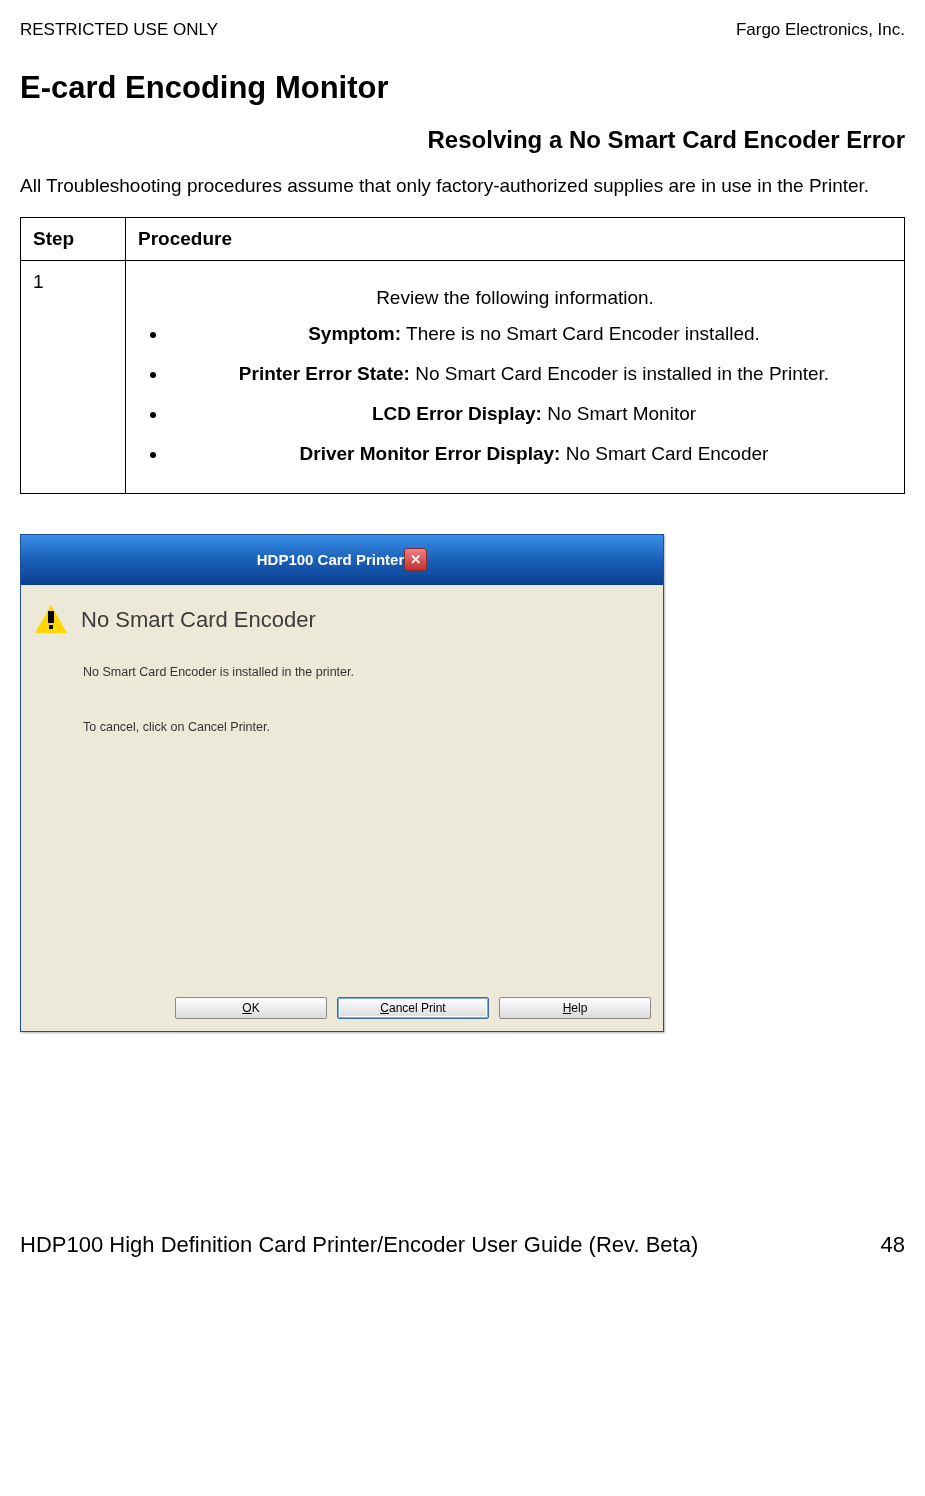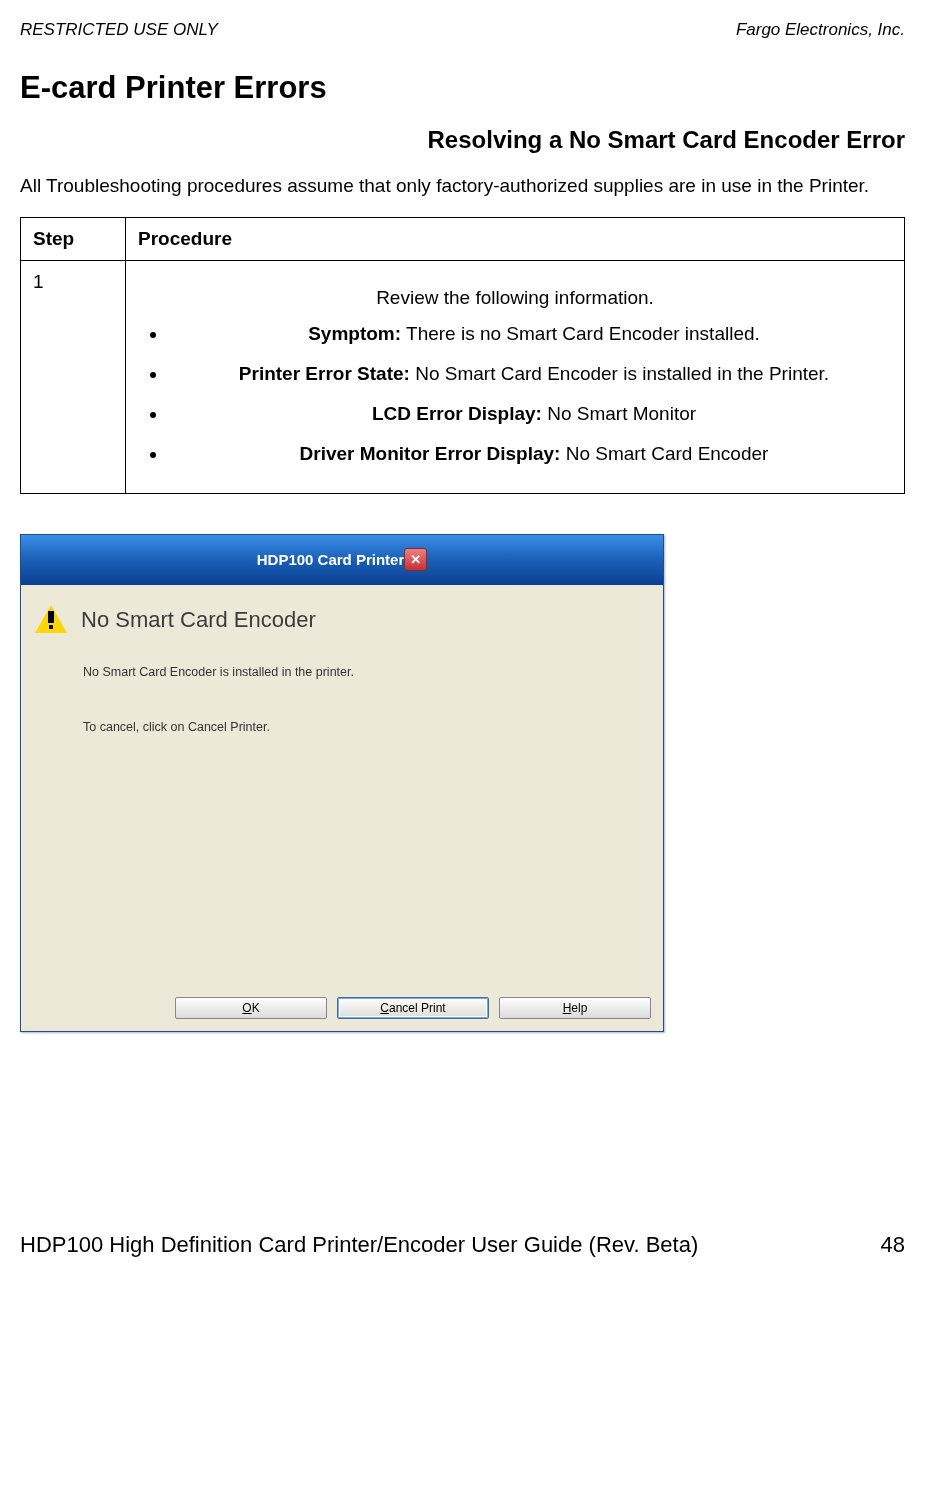"RESTRICTED USE ONLY" .header-row { font-style: italic -> none }
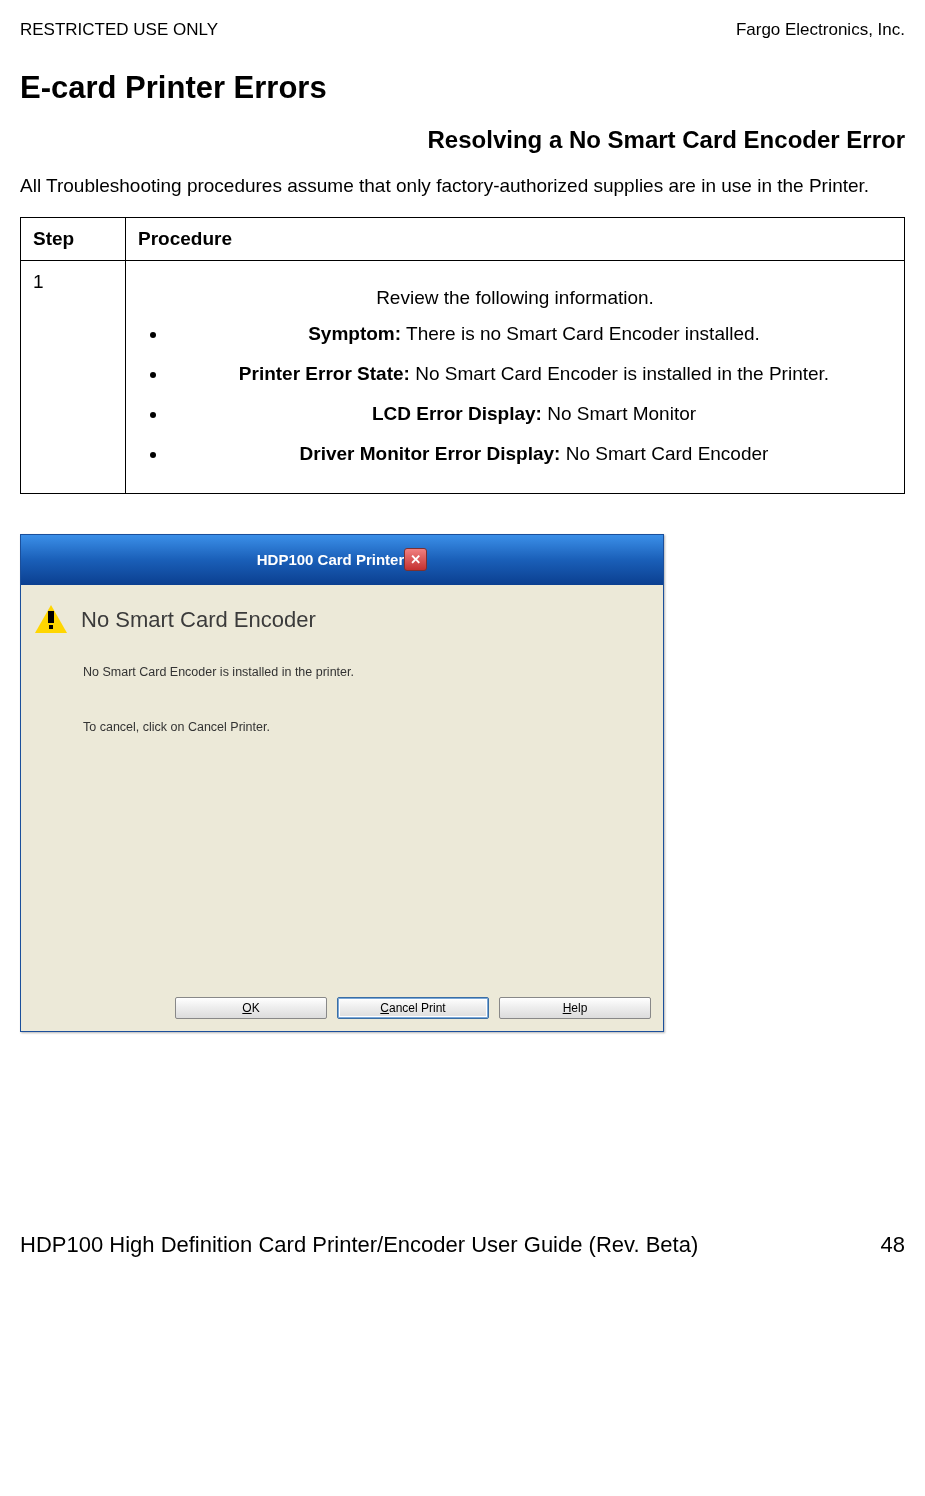"E-card Printer Errors" h1 { text: Printer Errors -> Encoding Monitor }
